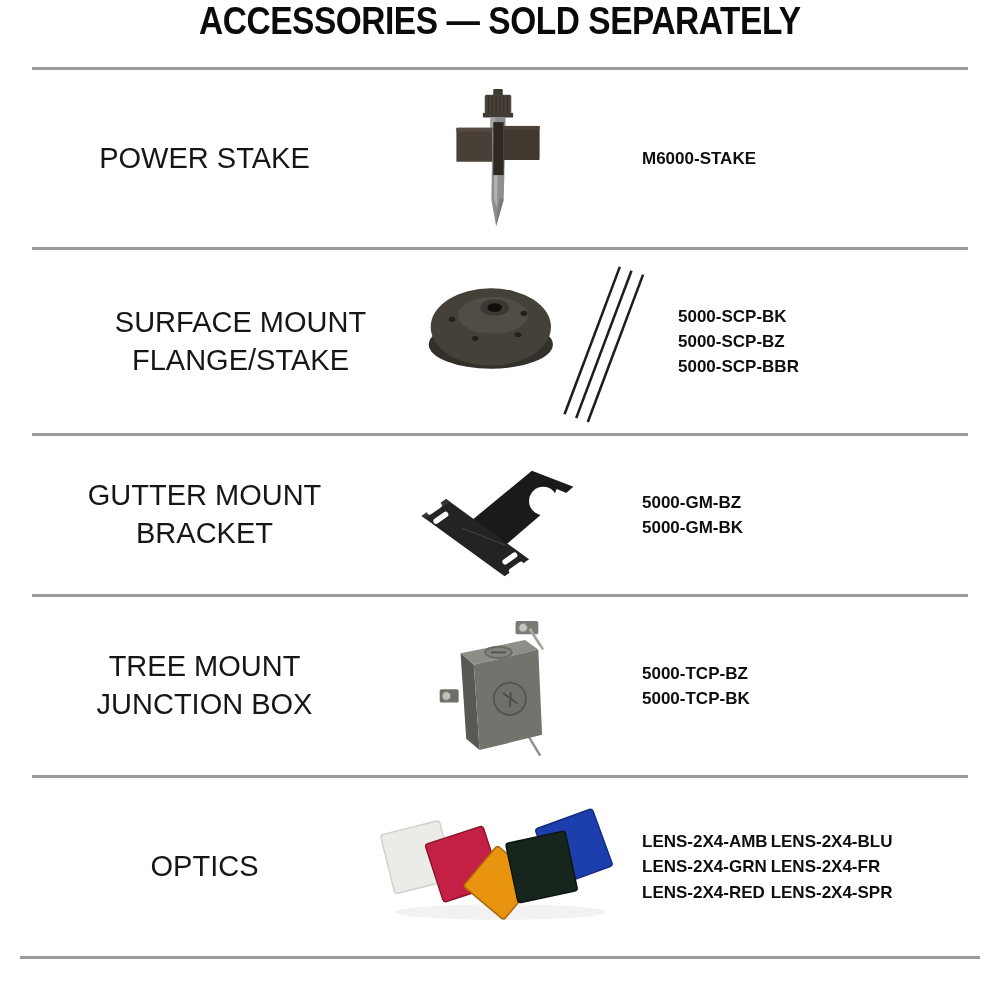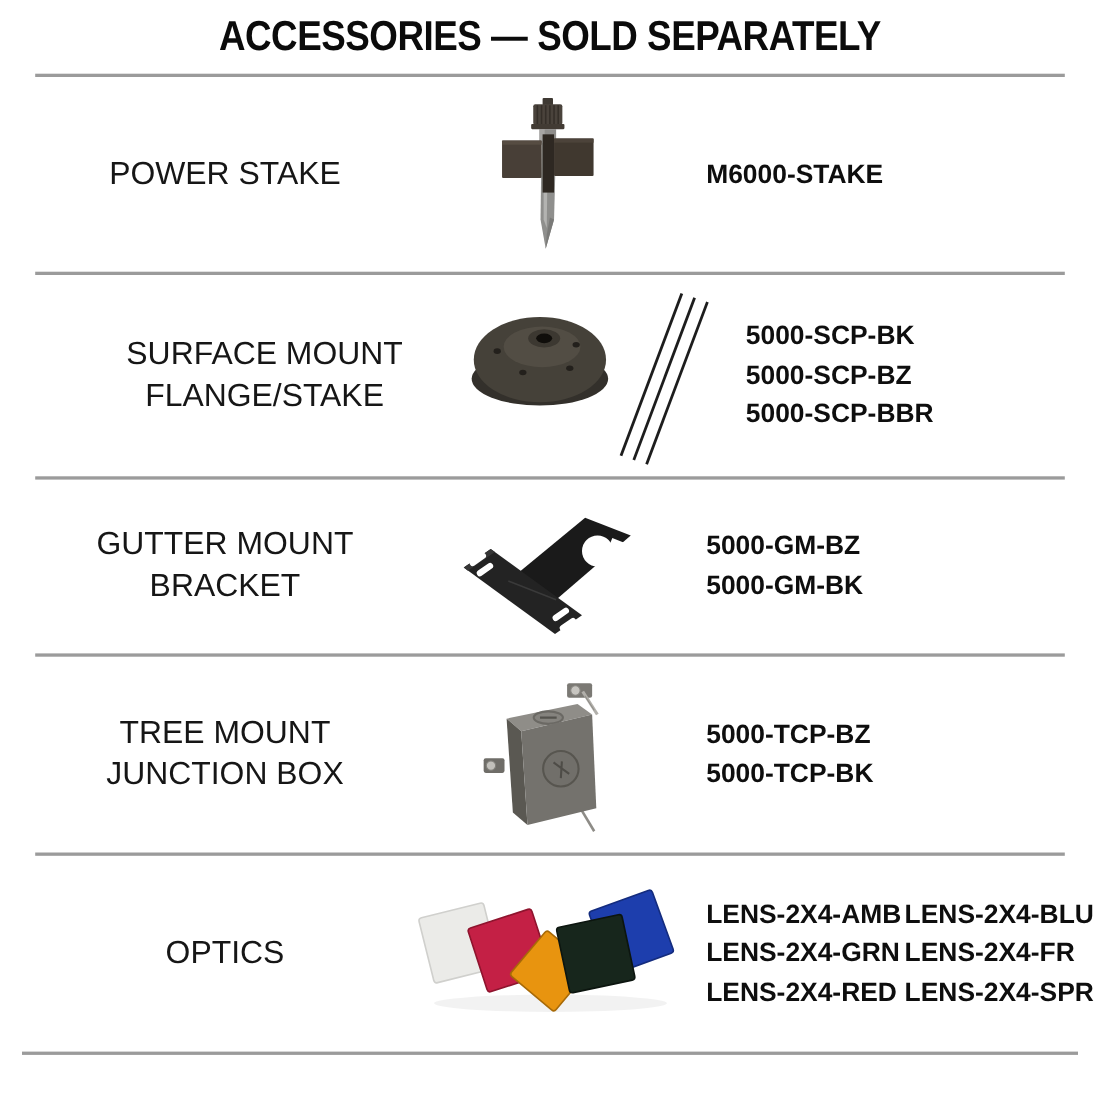"ACCESSORIES — SOLD SEPARATELY" .title-bar { align-items: center -> none }
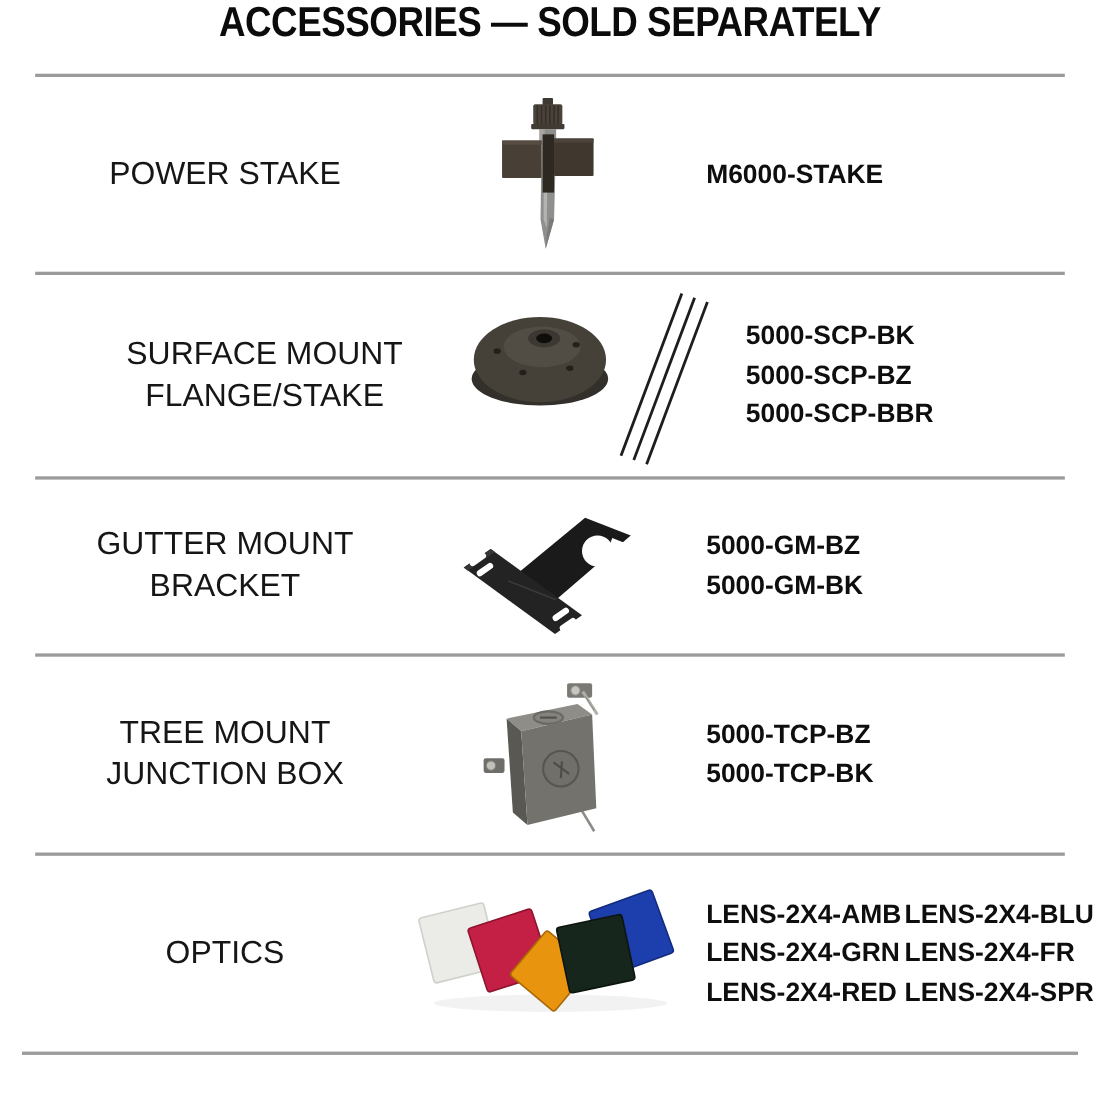"M6000-STAKE" .cell-parts { font-size: 24px -> 17px }
